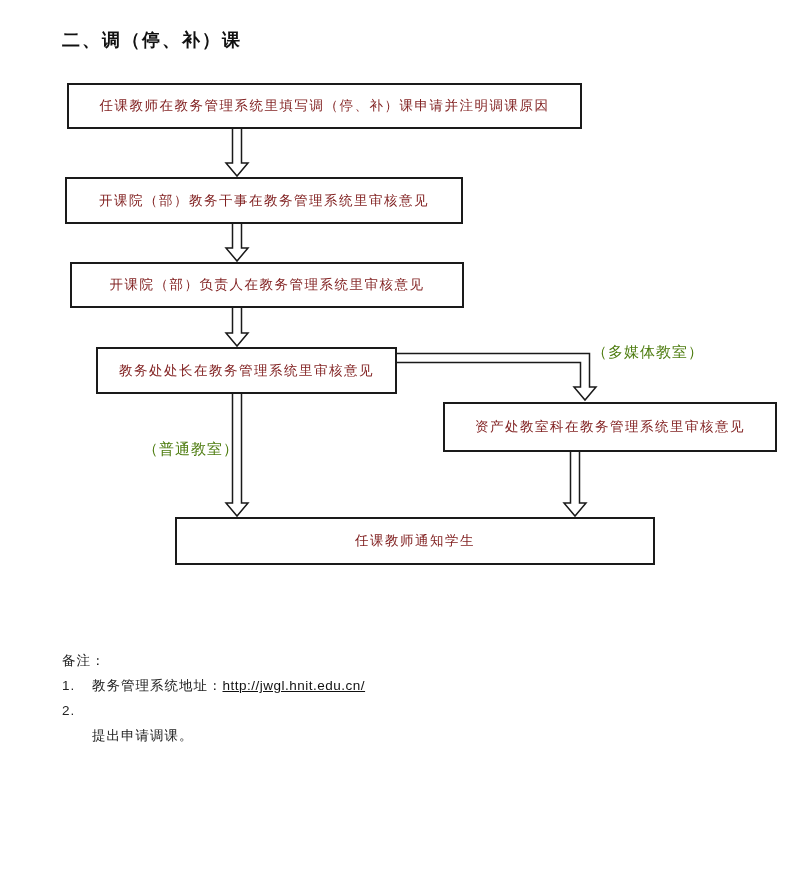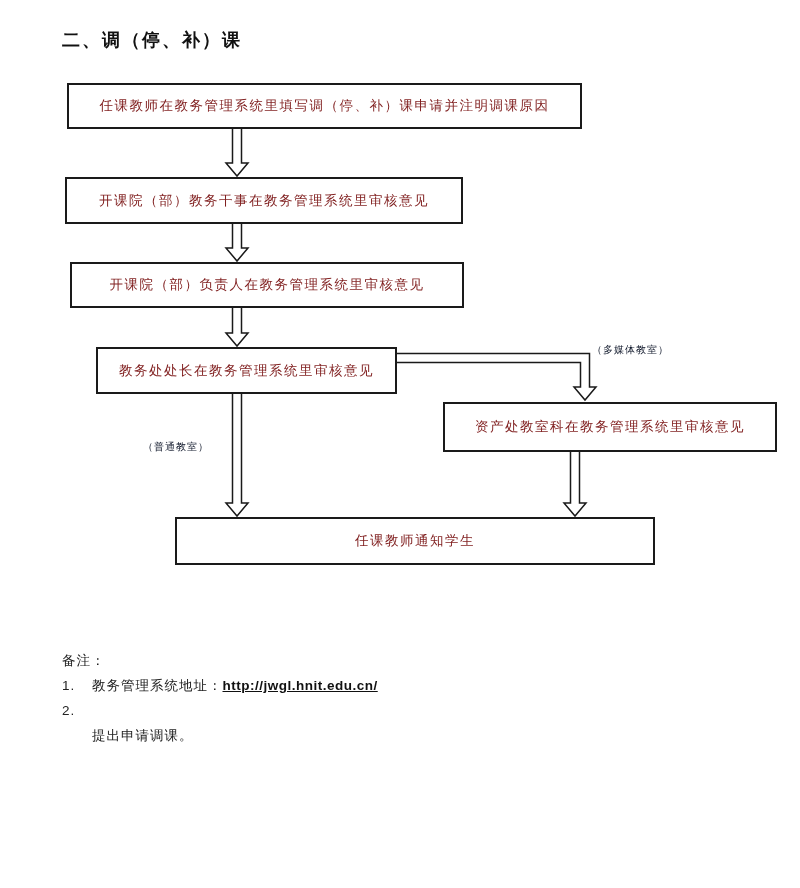"（多媒体教室）" .edge-label { color: #0f172a -> #4d7c0f; font-size: 10px -> 15px }
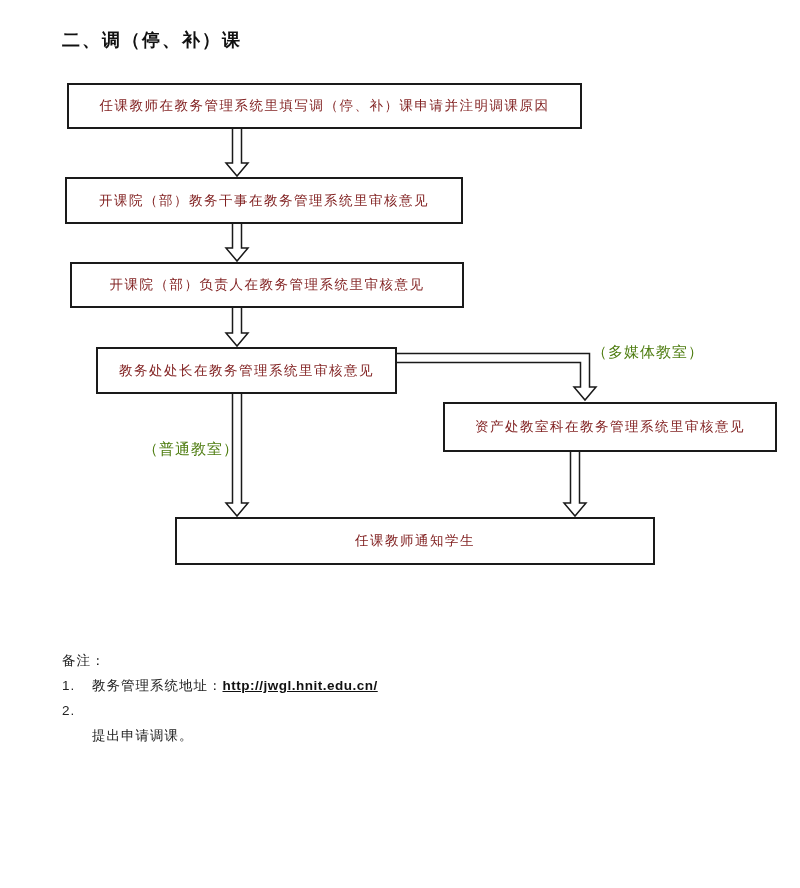"http://jwgl.hnit.edu.cn/" .note-link { font-weight: bold -> normal }
